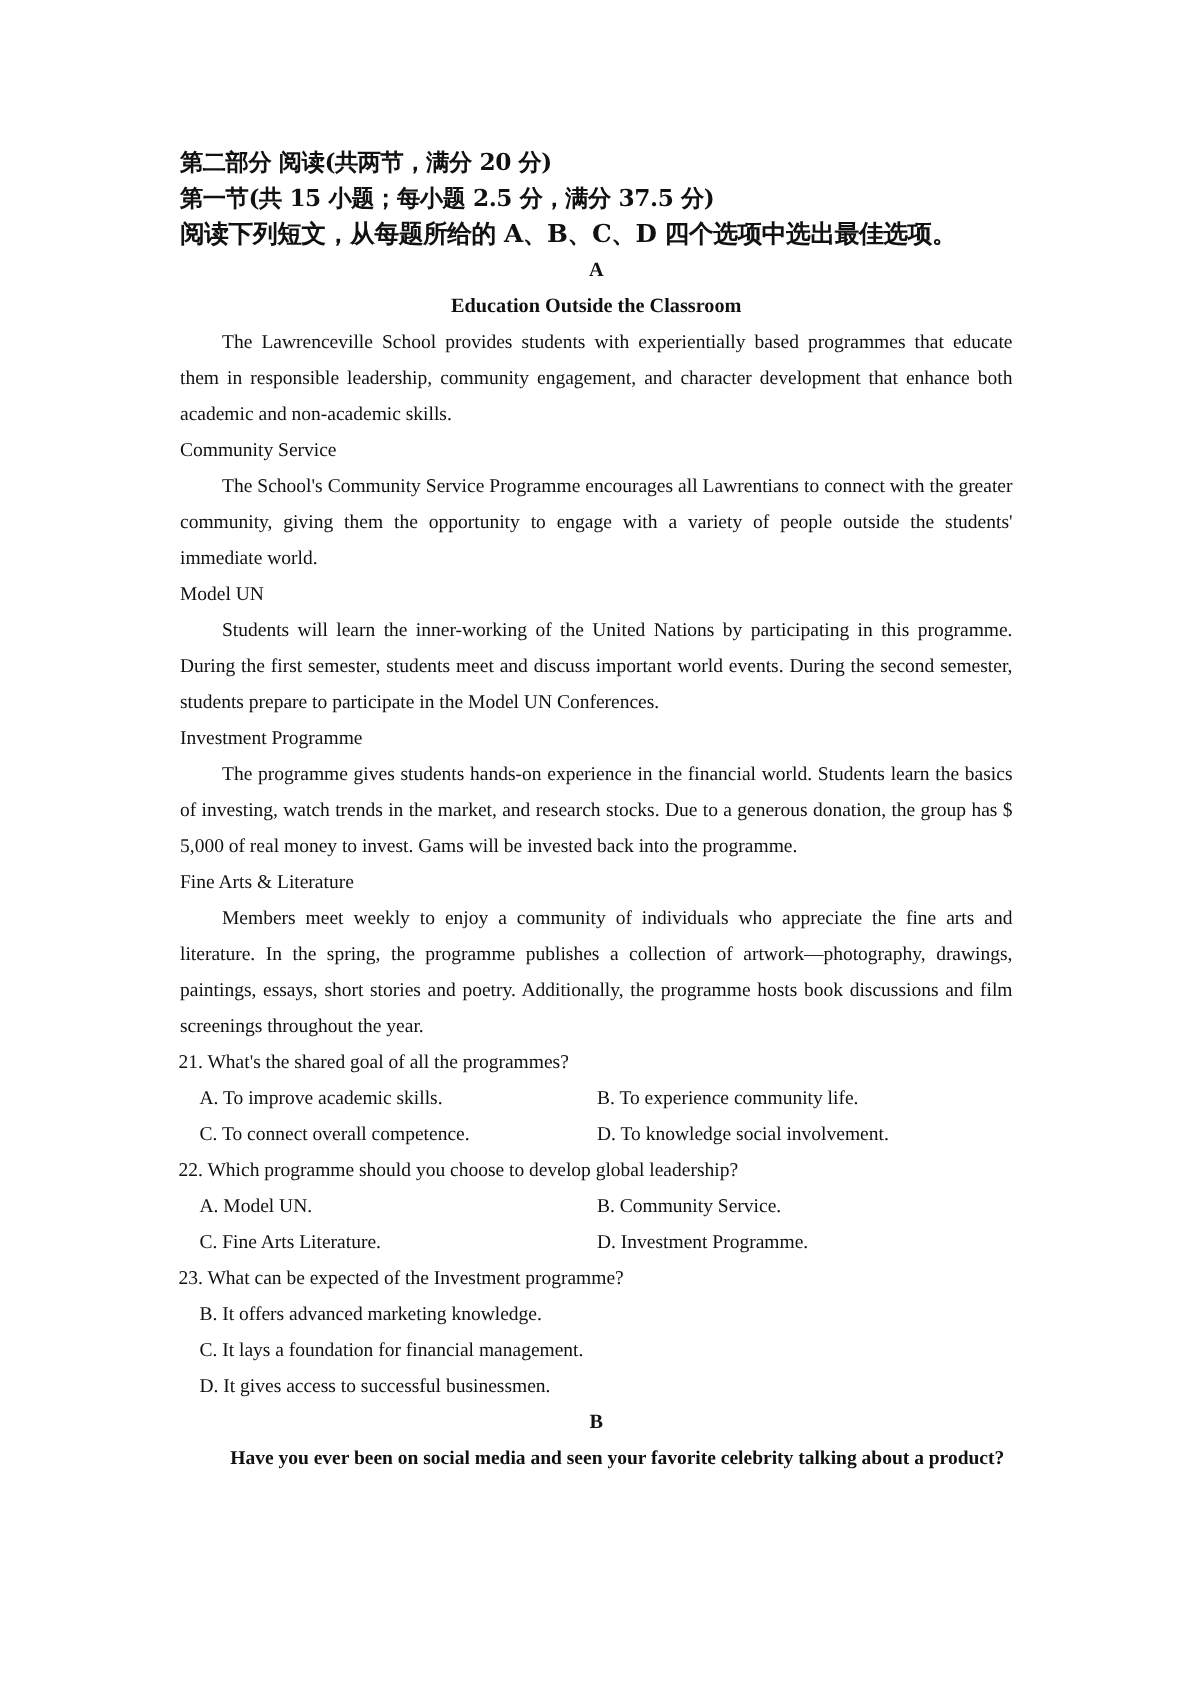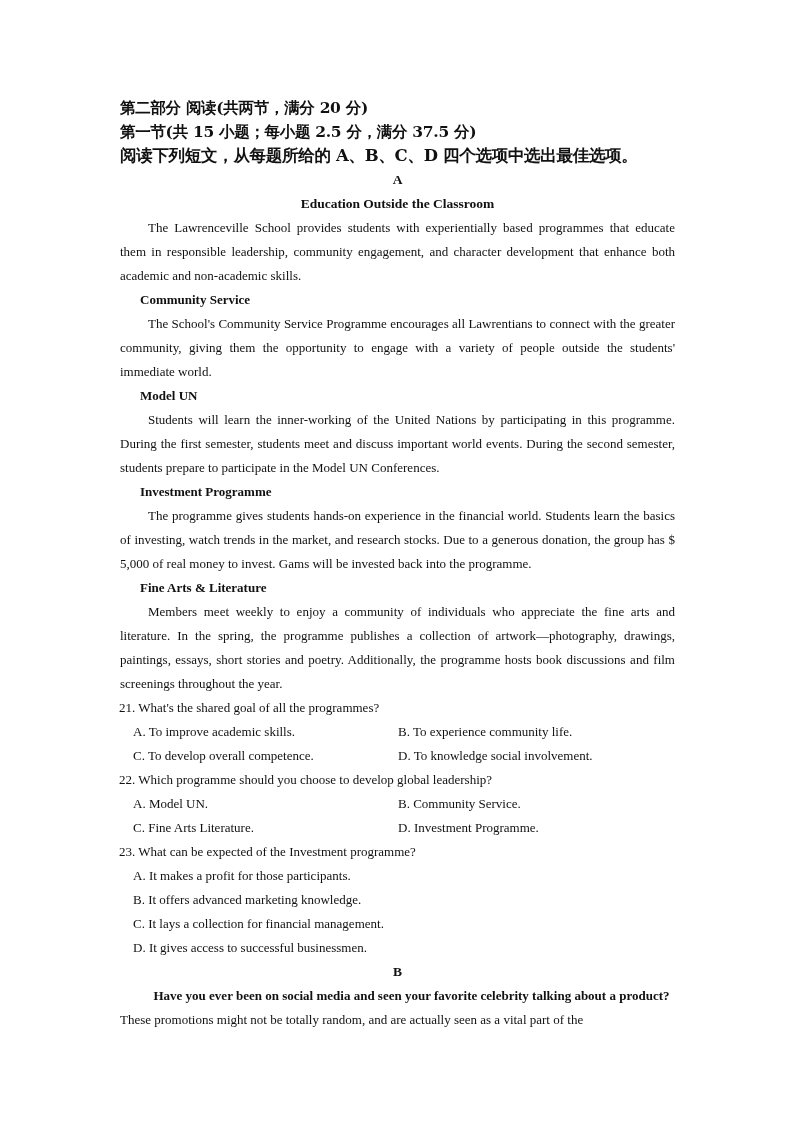"Community Service" .section-head { font-weight: bold -> normal; margin-left: 20px -> none }
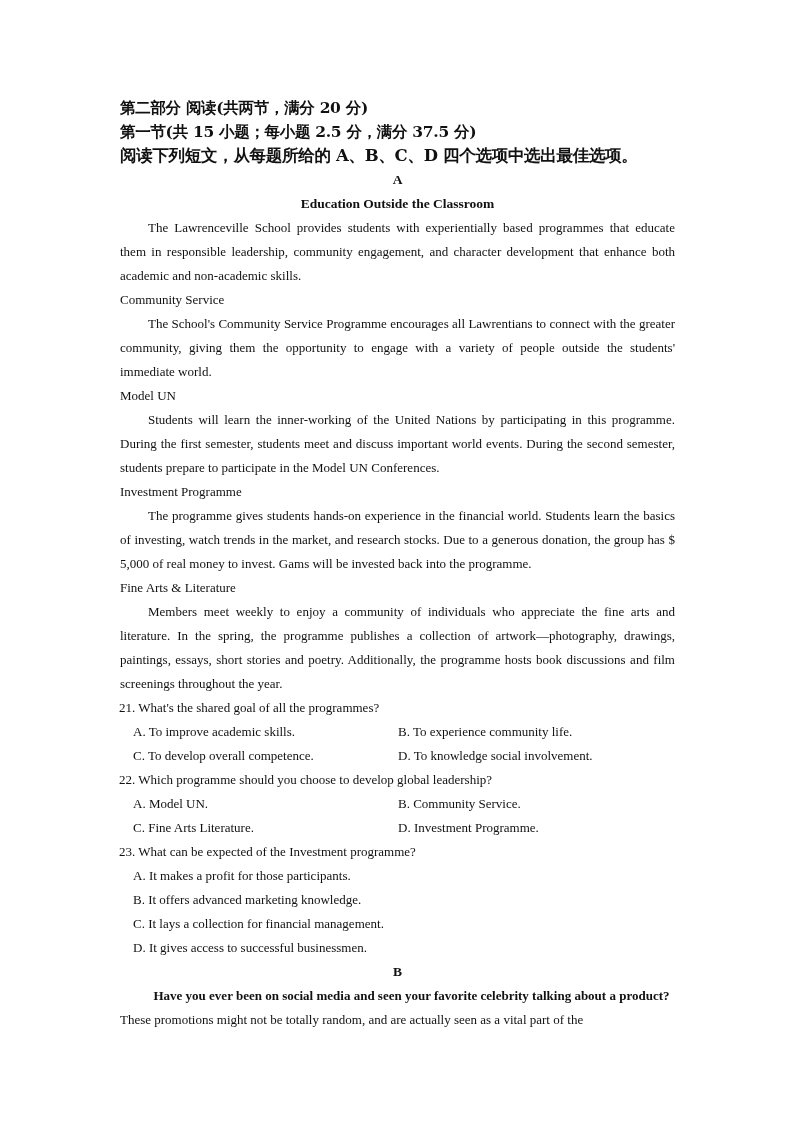"C. To develop overall competence." span.opt { text: develop -> connect }
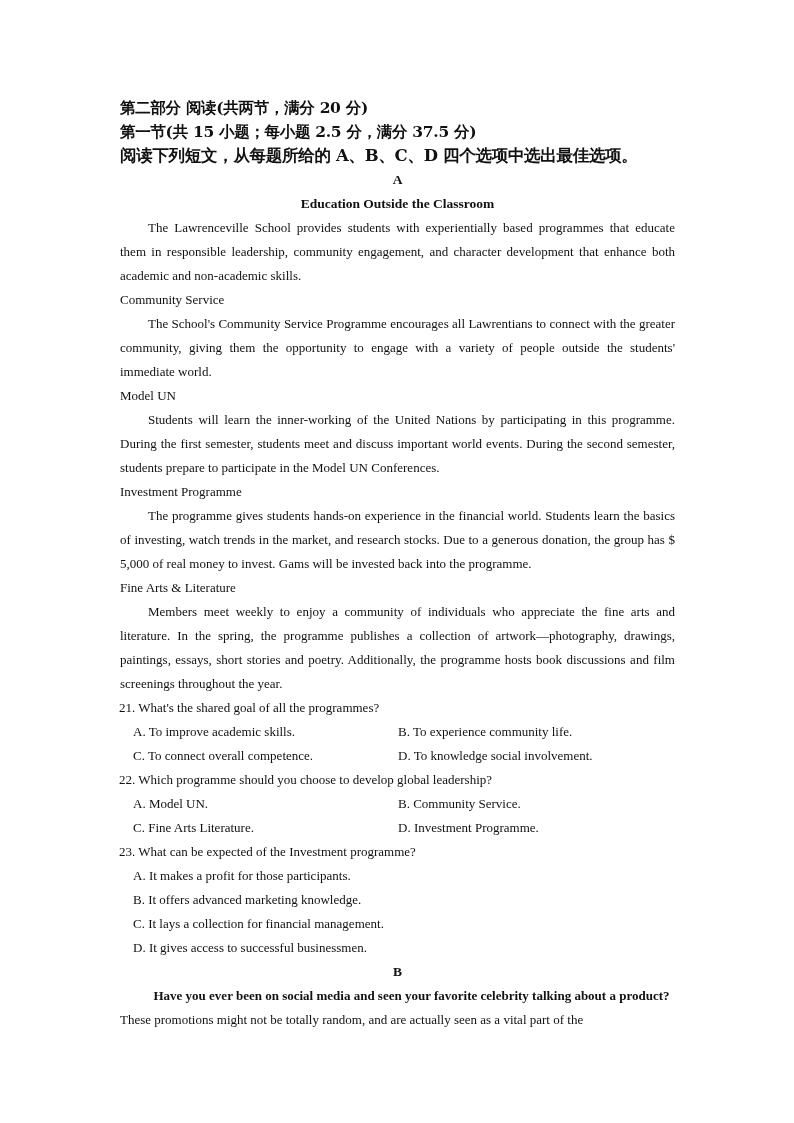"A. It makes a profit" div.opt-single { html: <div>A. It makes a profit for those participants.</div> -> none }
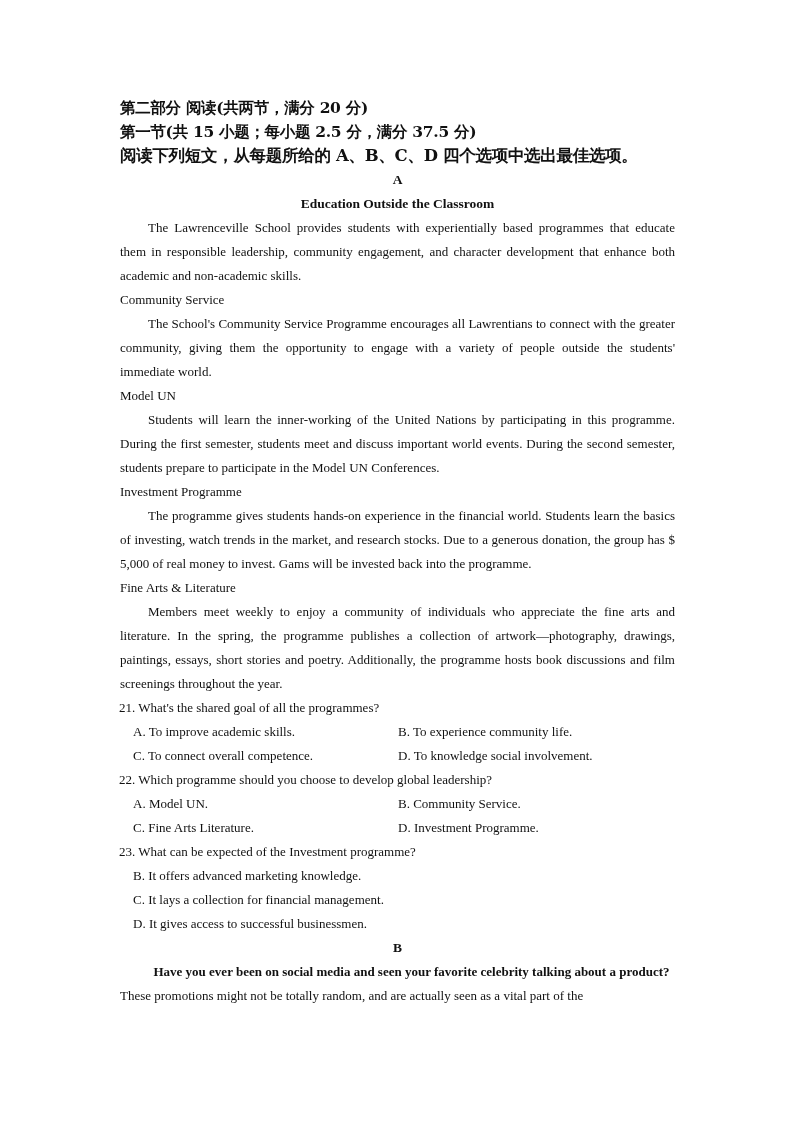"C. It lays a collection" div.opt-single { text: collection -> foundation }
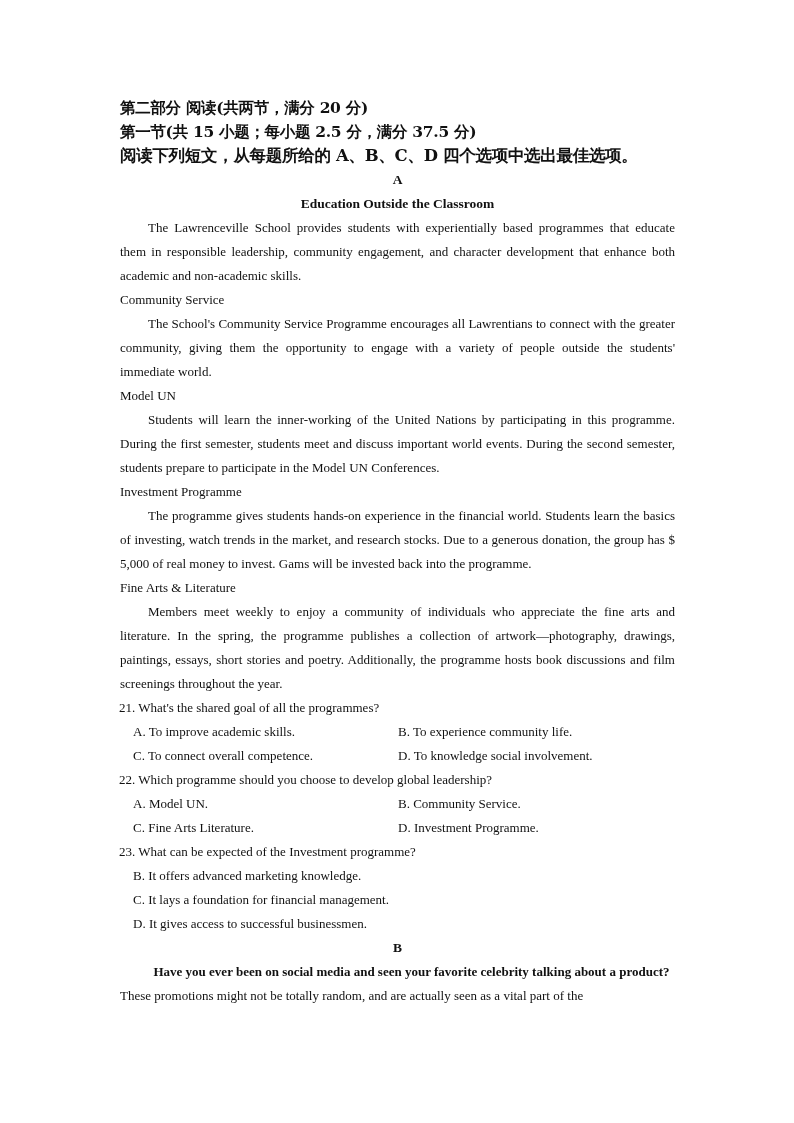"These promotions might not be" div.para { html: <div>These promotions might not be totally random, and are actually seen as a vital part of the</div> -> none }
